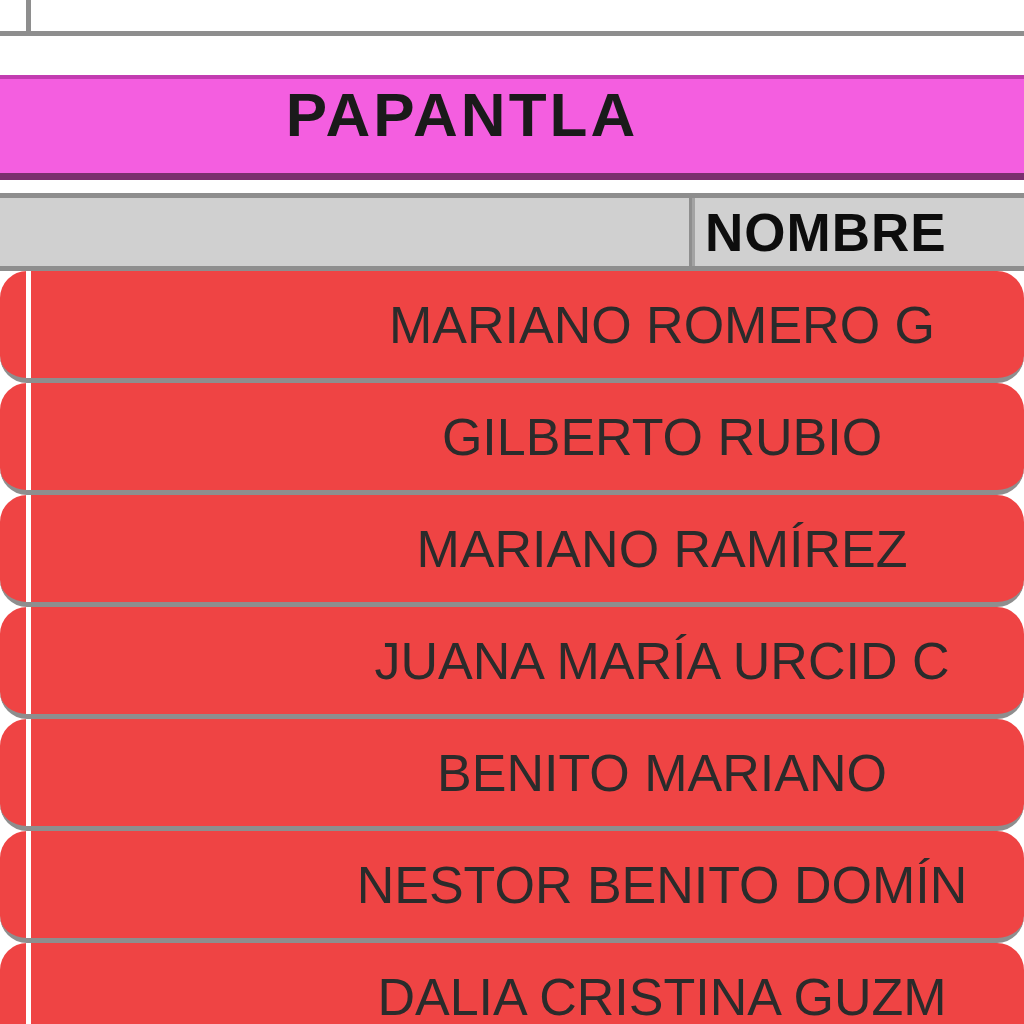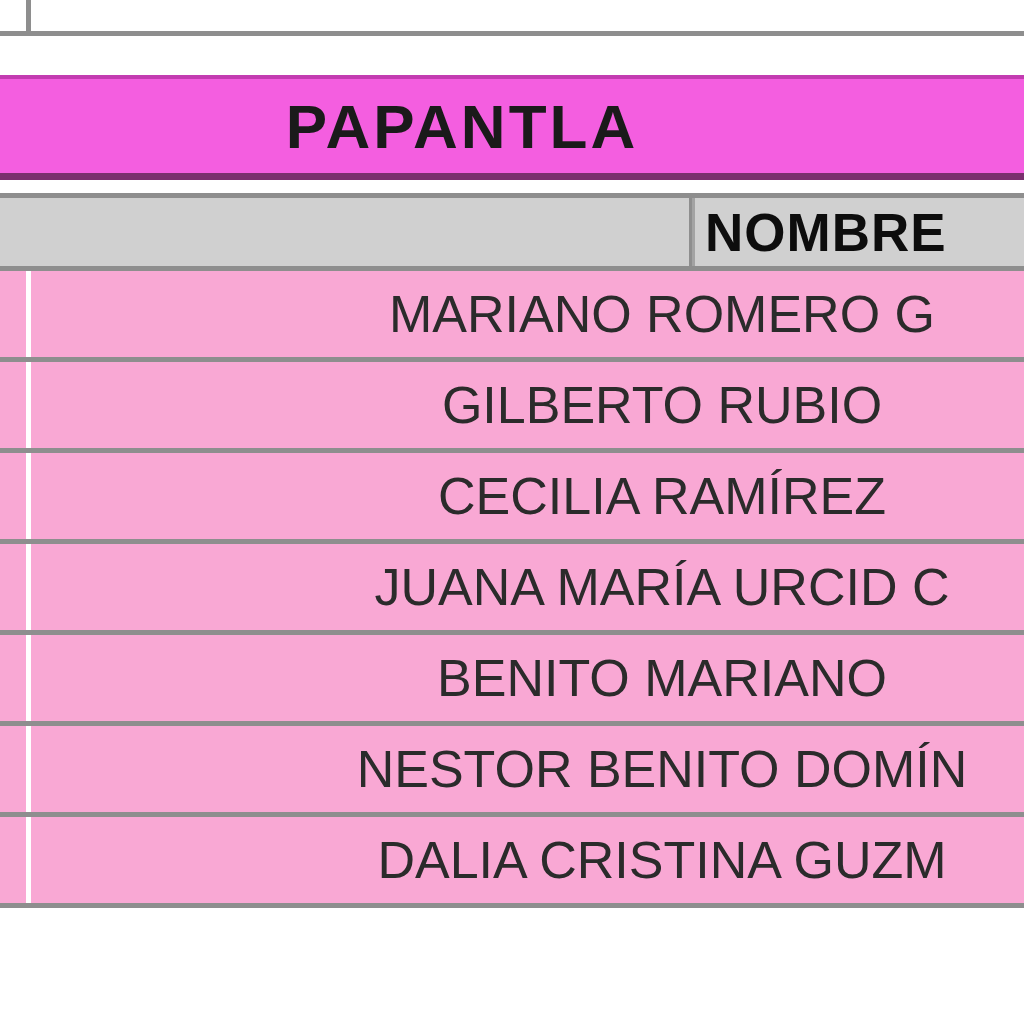"PAPANTLA" .title-banner { align-items: center -> none }
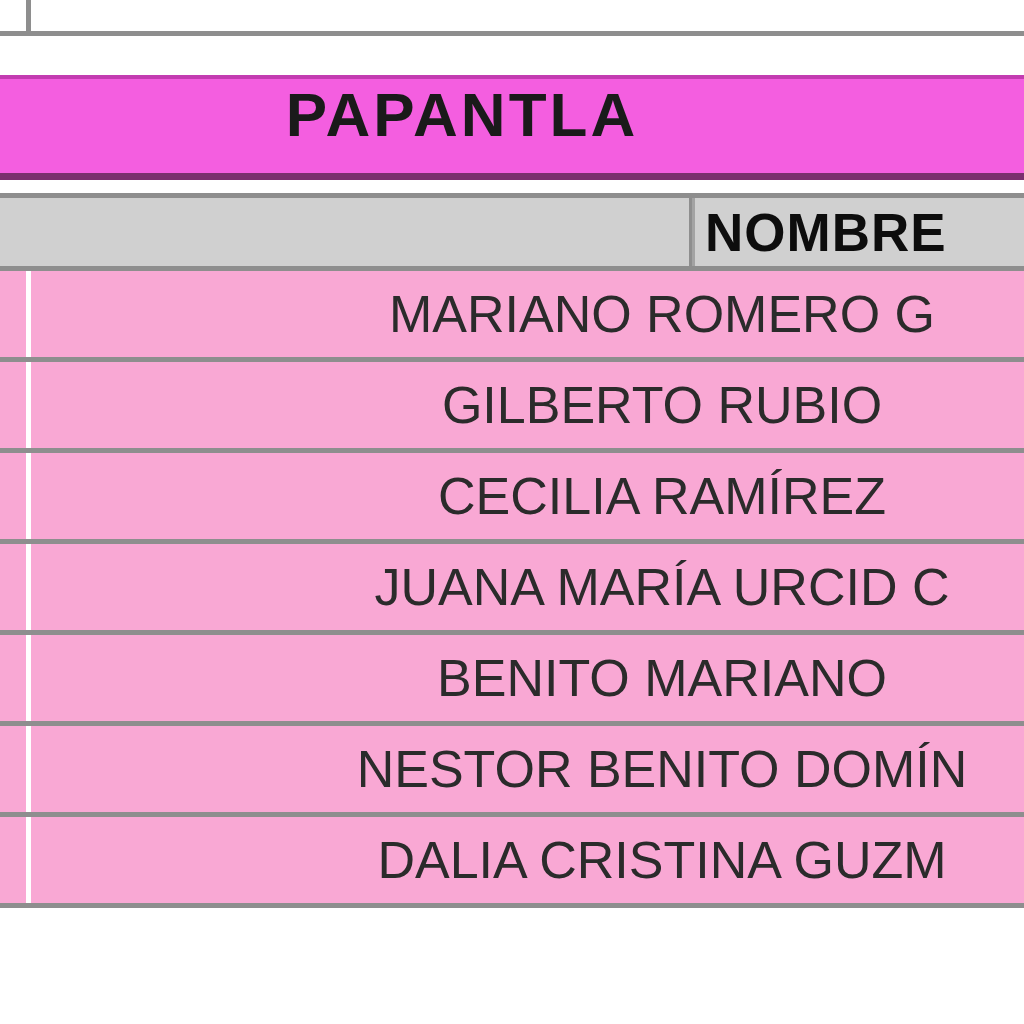"MARIANO ROMERO G" .data-row { background: #f9a8d4 -> #ef4444; border-radius: none -> 27px; height: 91px -> 112px }
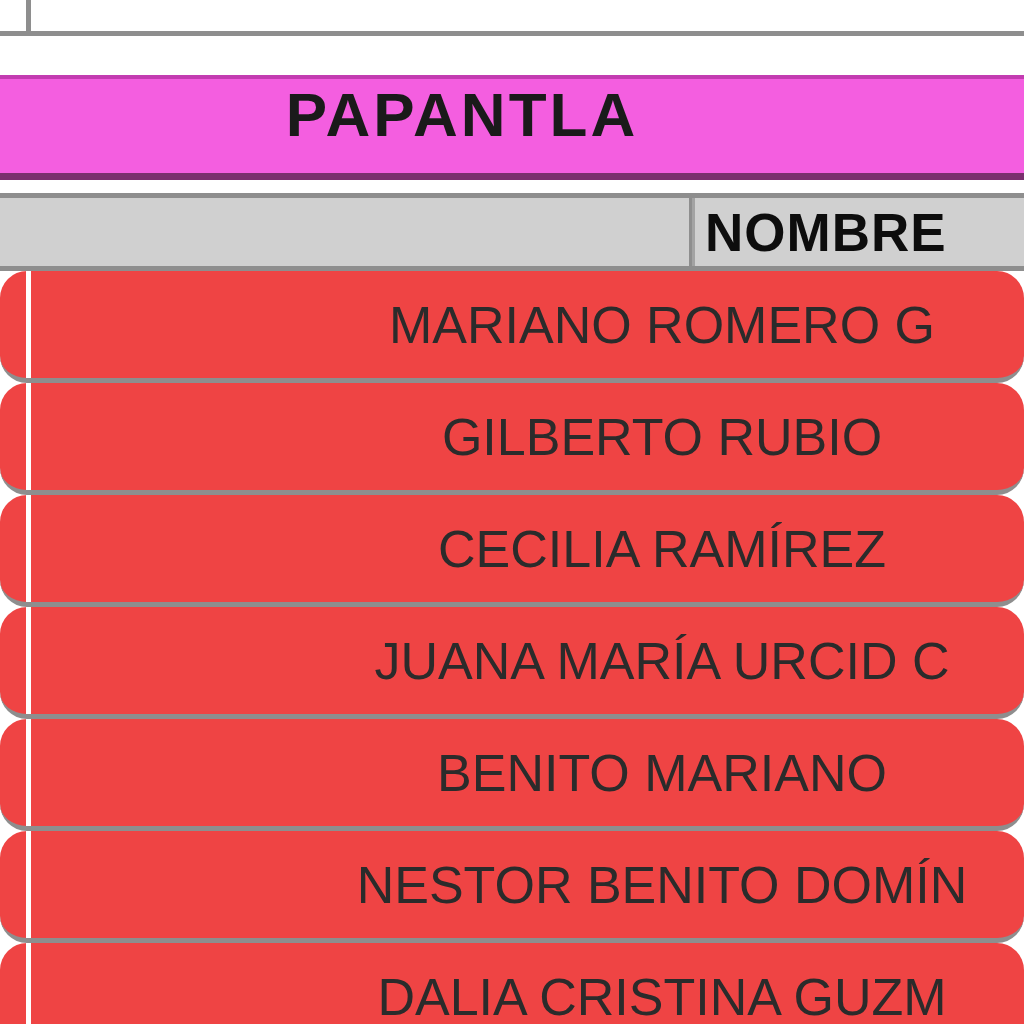"CECILIA RAMÍREZ" span.blur-soft { text: CECILIA -> MARIANO }
